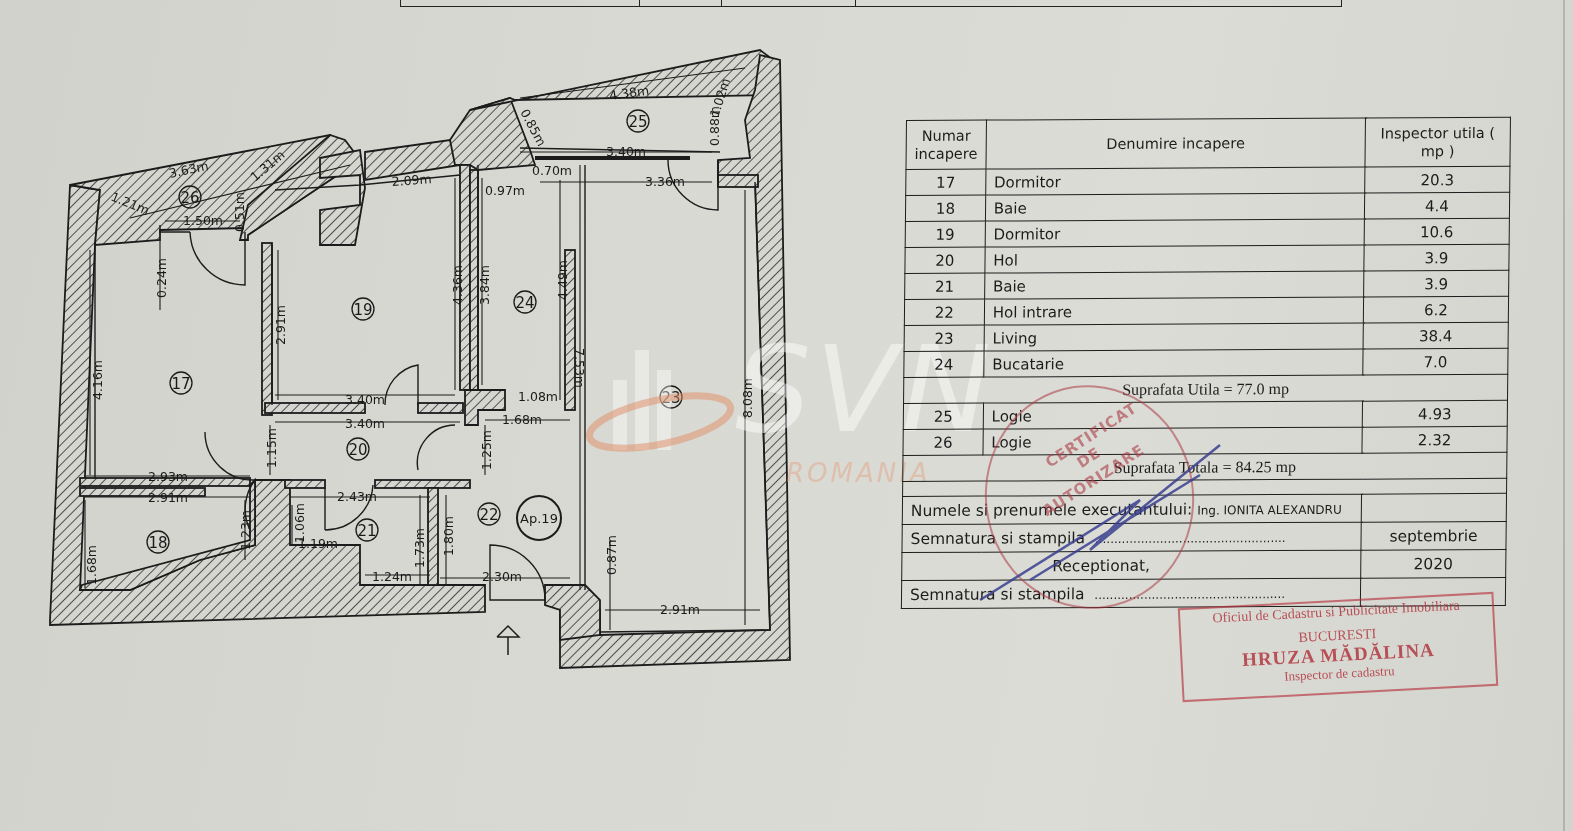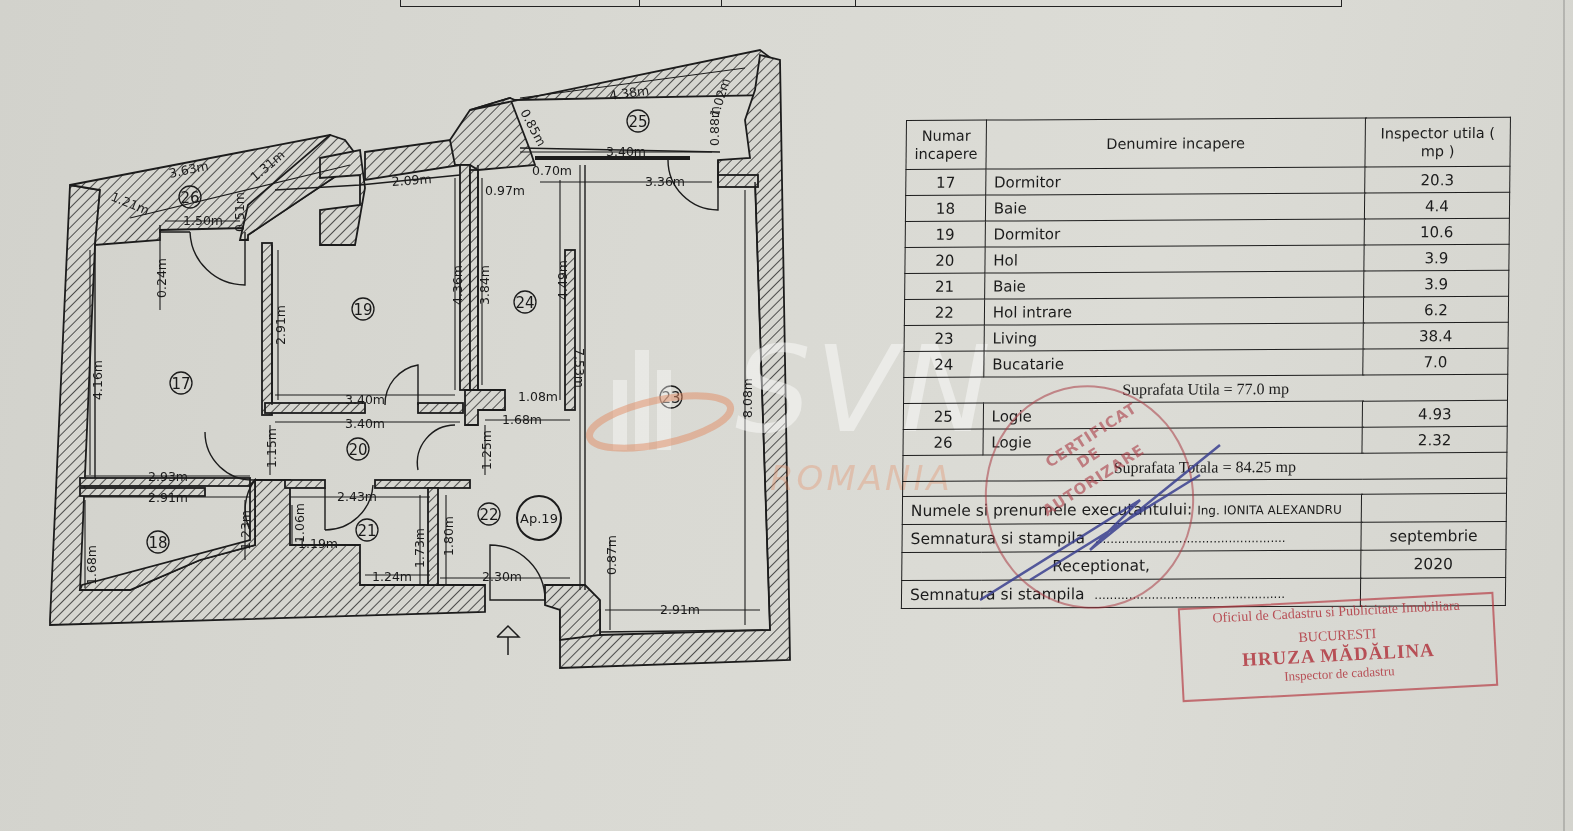"ROMANIA" .wm-romania { font-size: 34px -> 26px; left: 185px -> 201px }
